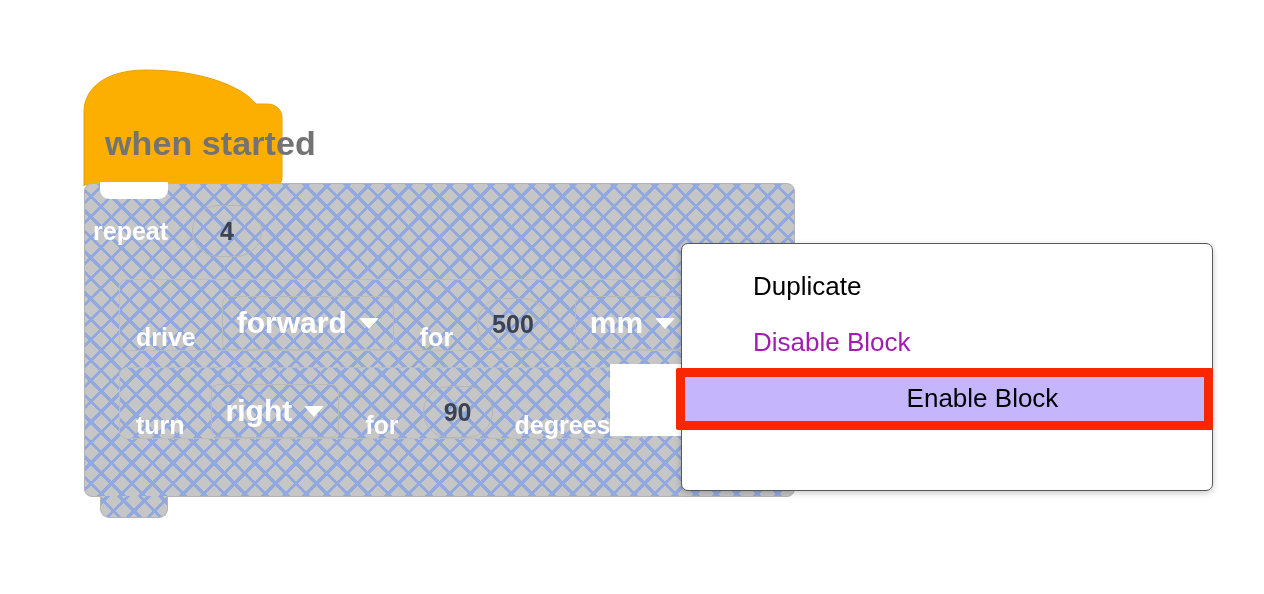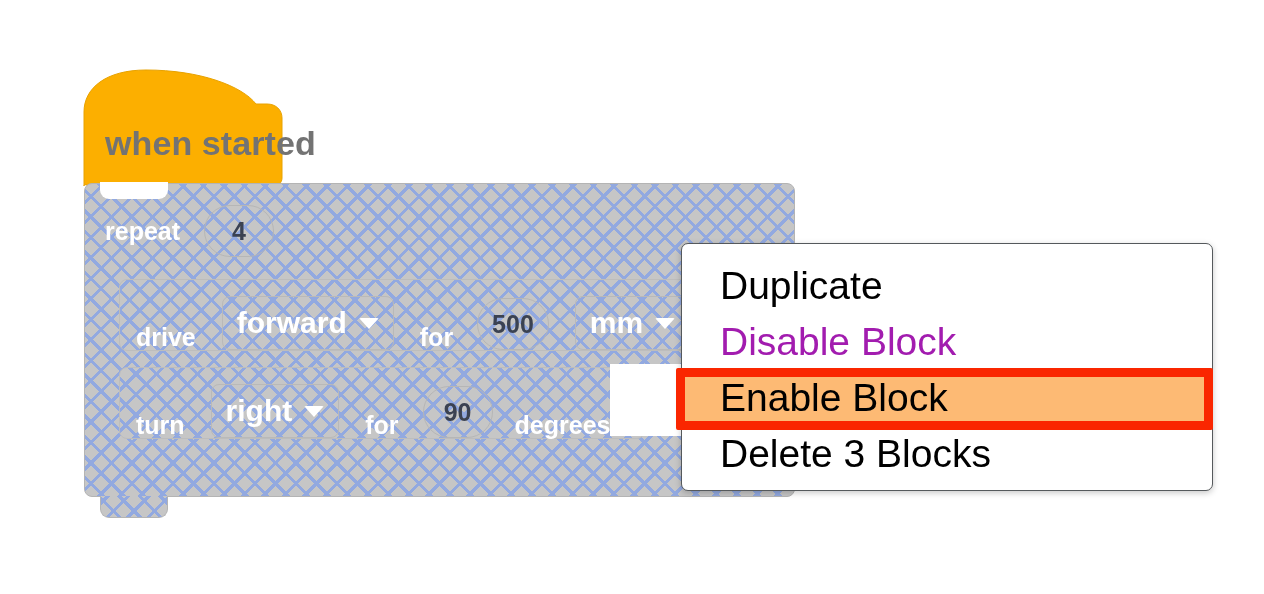"repeat" .repeat-header-row { padding-left: 20px -> 8px }
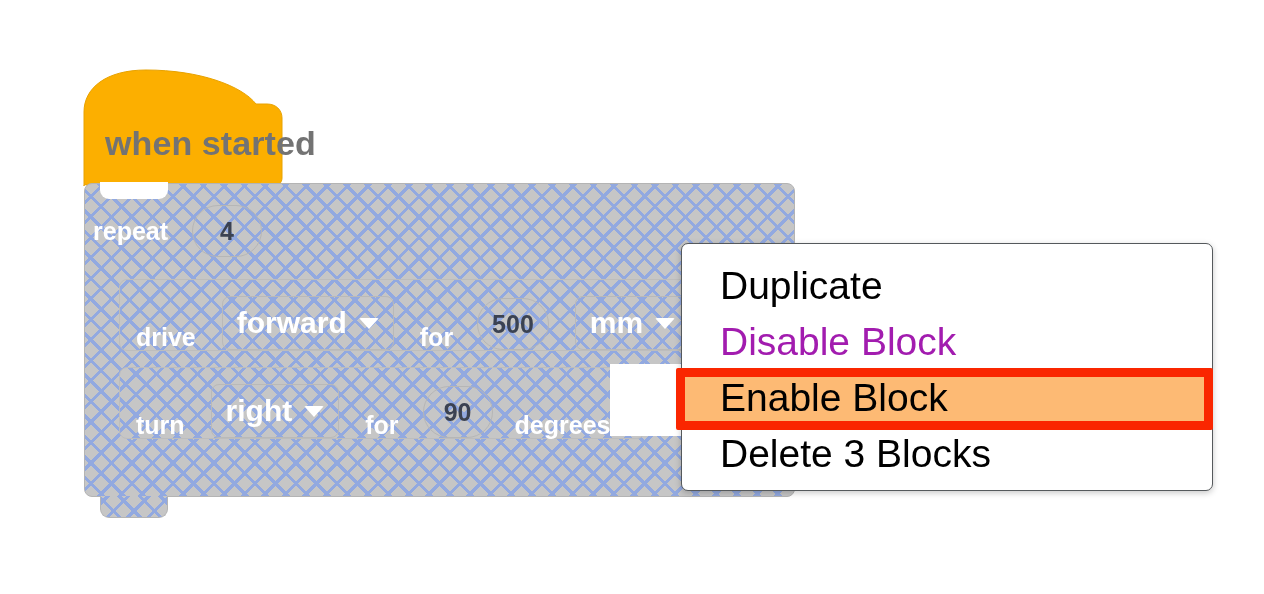"Duplicate" .menu-item { font-size: 39px -> 26px; padding-left: 38px -> 71px }
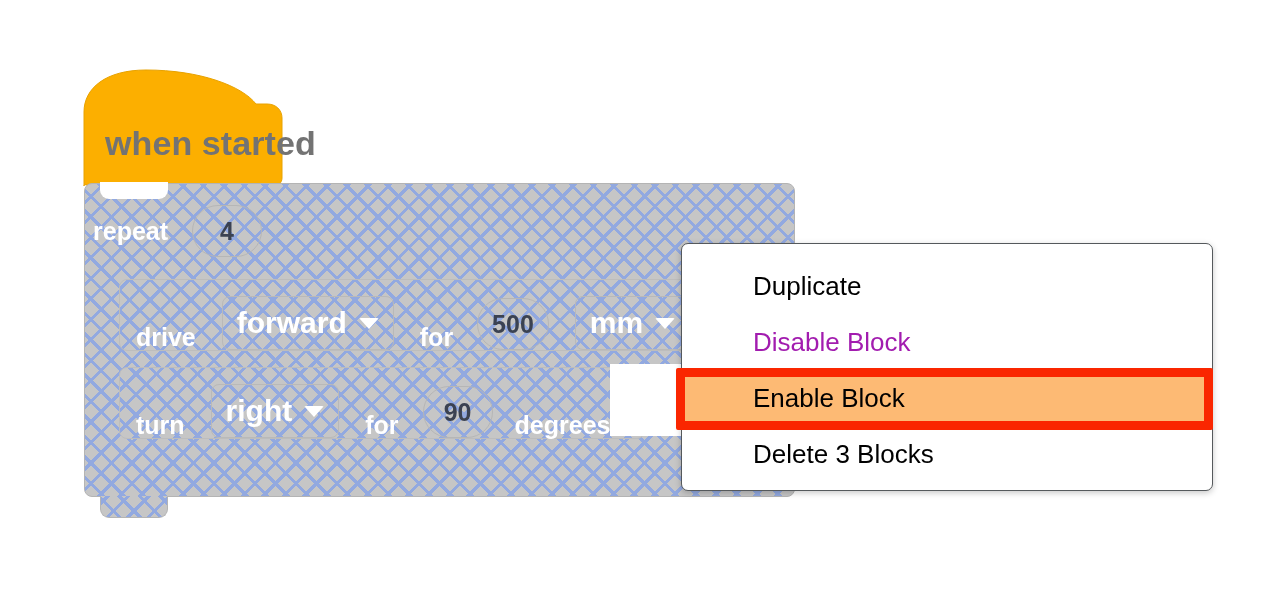"Enable Block" .menu-item.highlighted { background: #fdba74 -> #c4b5fd; justify-content: none -> center }
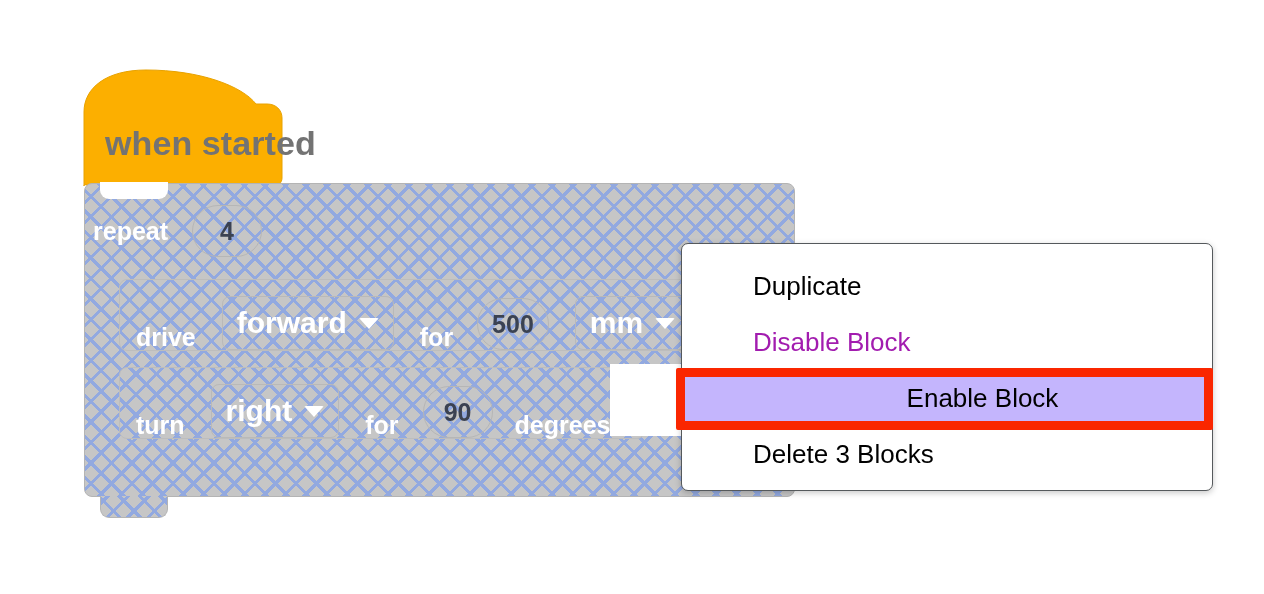"Delete 3 Blocks" div.menu-item { html: <div> <span>Delete 3 Blocks</span> </div> -> none }
